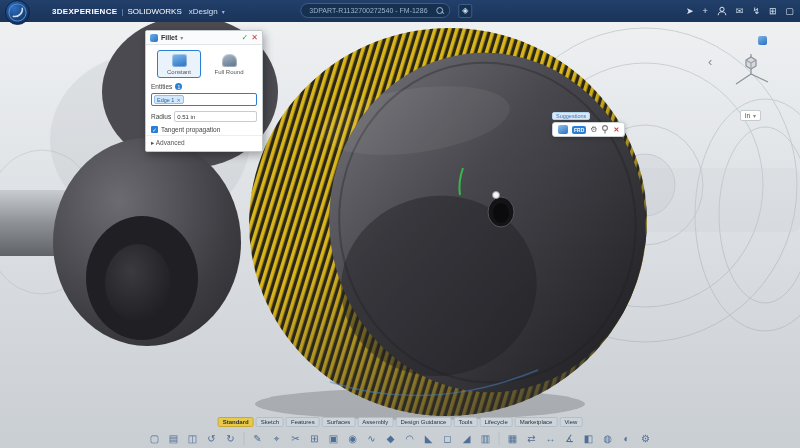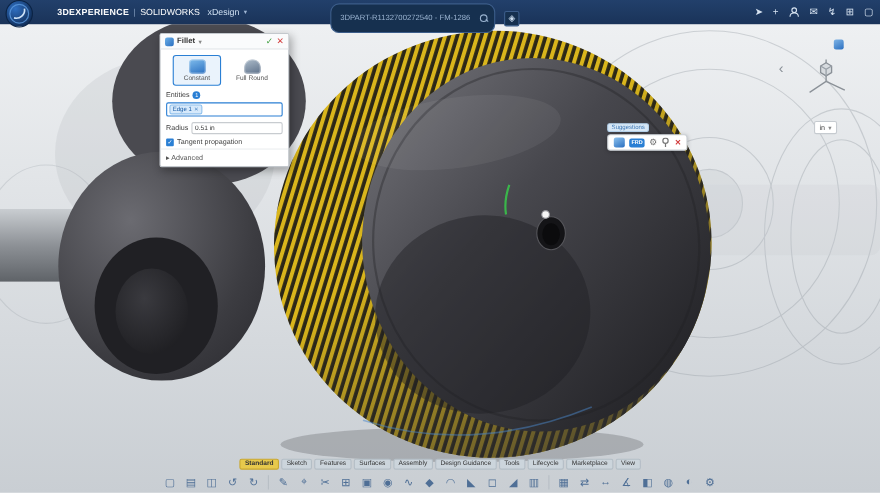"3DPART-R1132700272540 - FM-1286" #search-input { height: 27px -> 15px }
